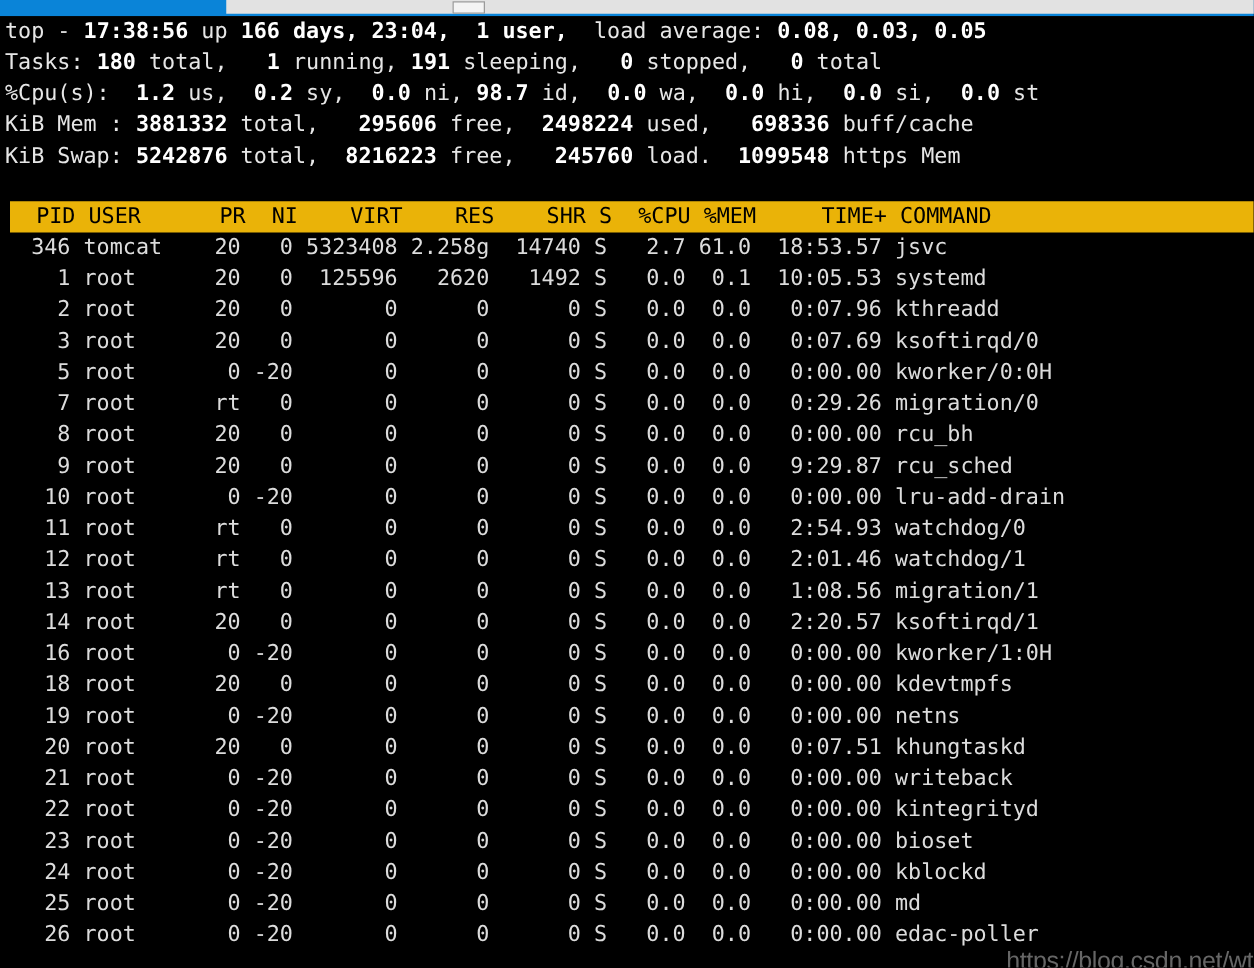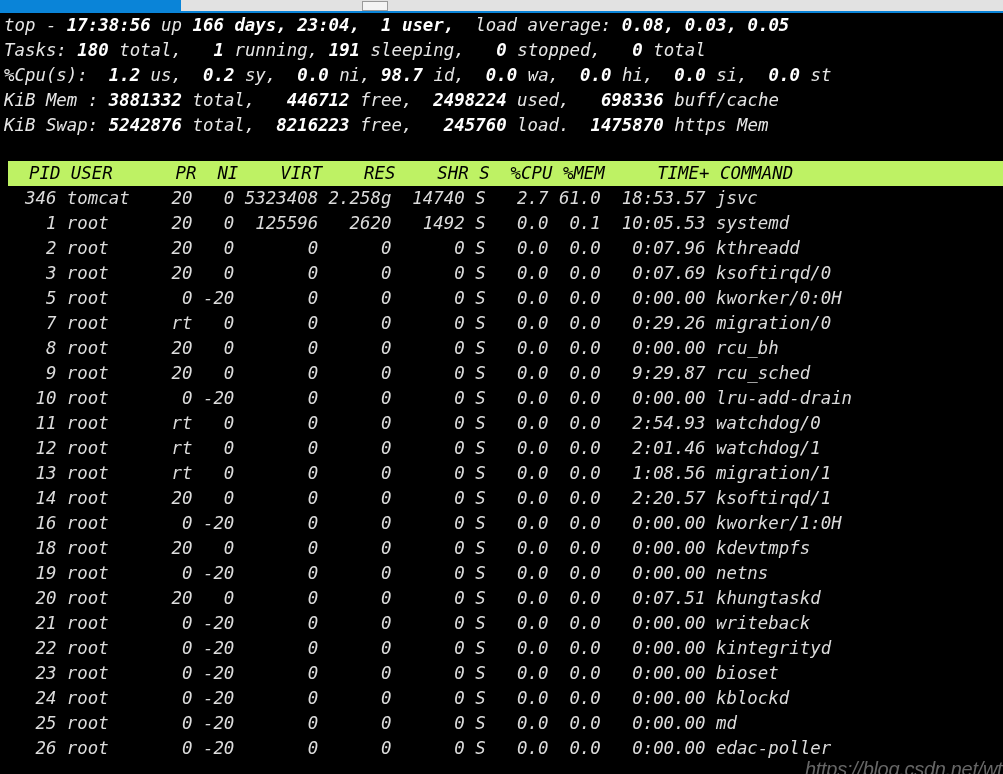"top - 17:38:56 up 166" #terminal { font-style: italic -> none }
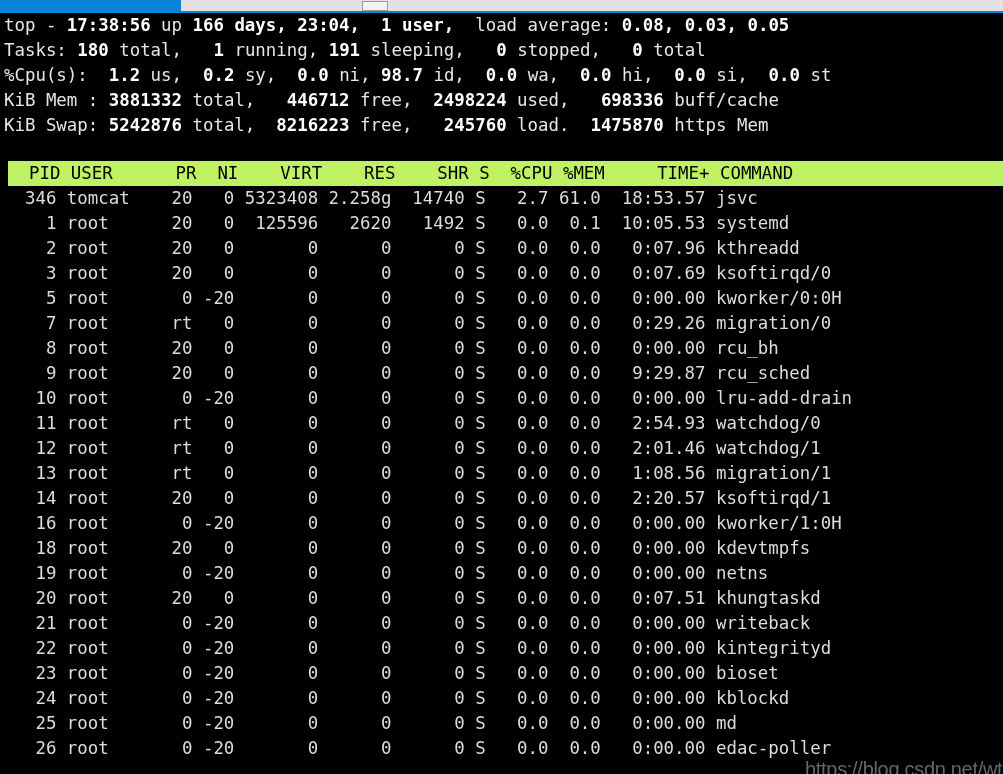"446712" b { text: 446712 -> 295606 }
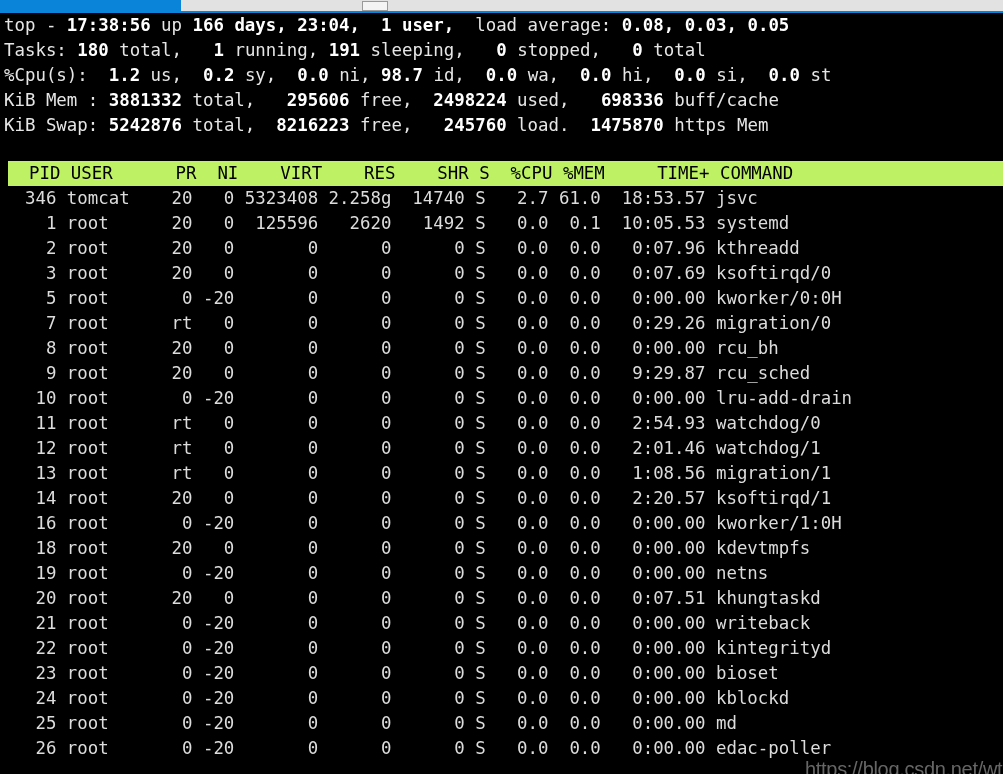"1475870" b { text: 1475870 -> 1099548 }
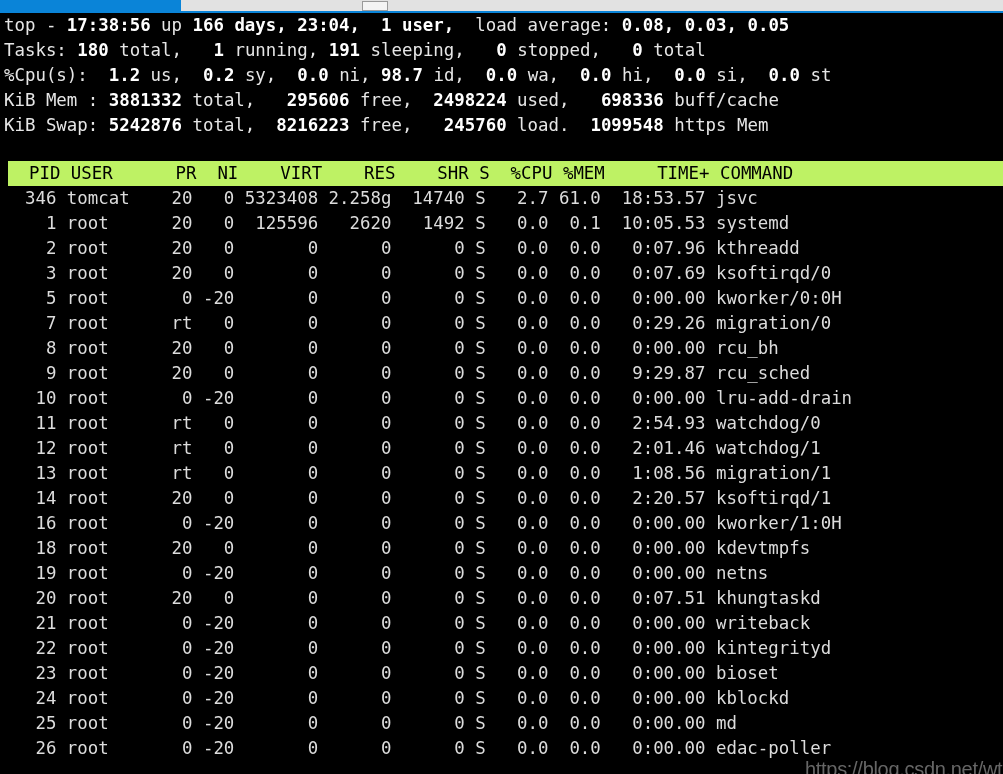"PID USER PR NI VIRT" #col-header { background: #bef264 -> #eab308 }
